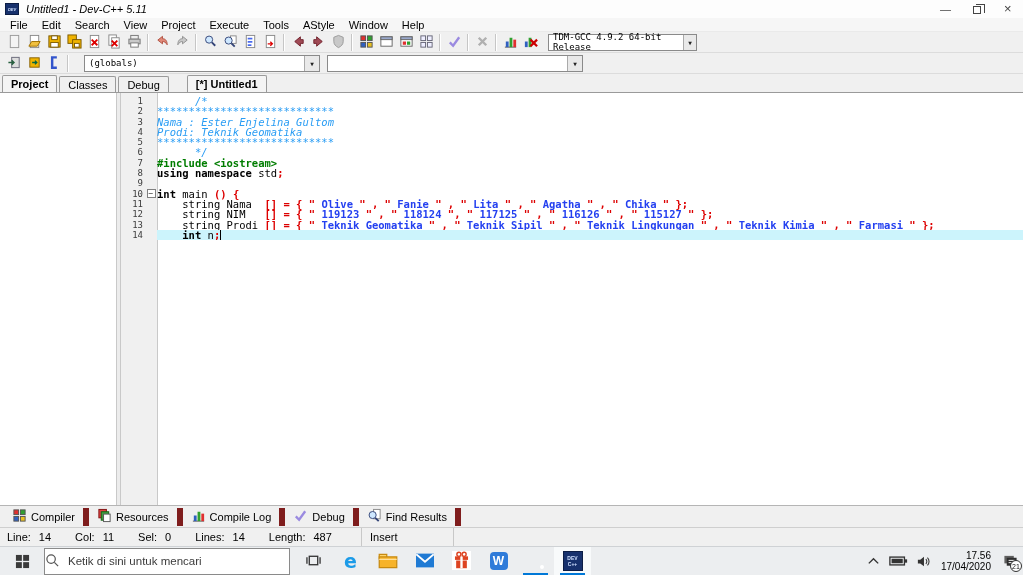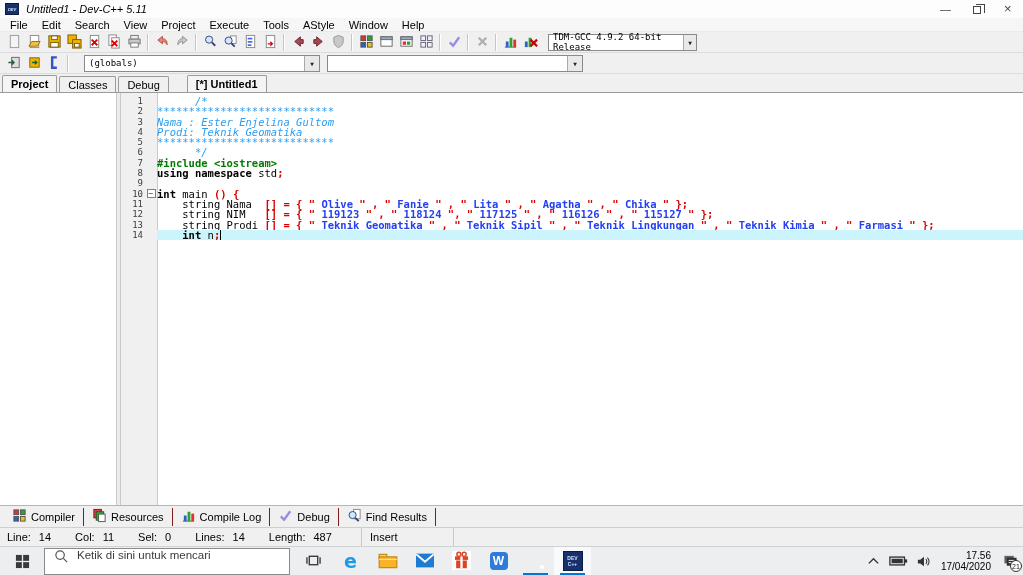"Compiler" .btab { border-right: 1px solid #7f1d1d -> 6px solid #7f1d1d }
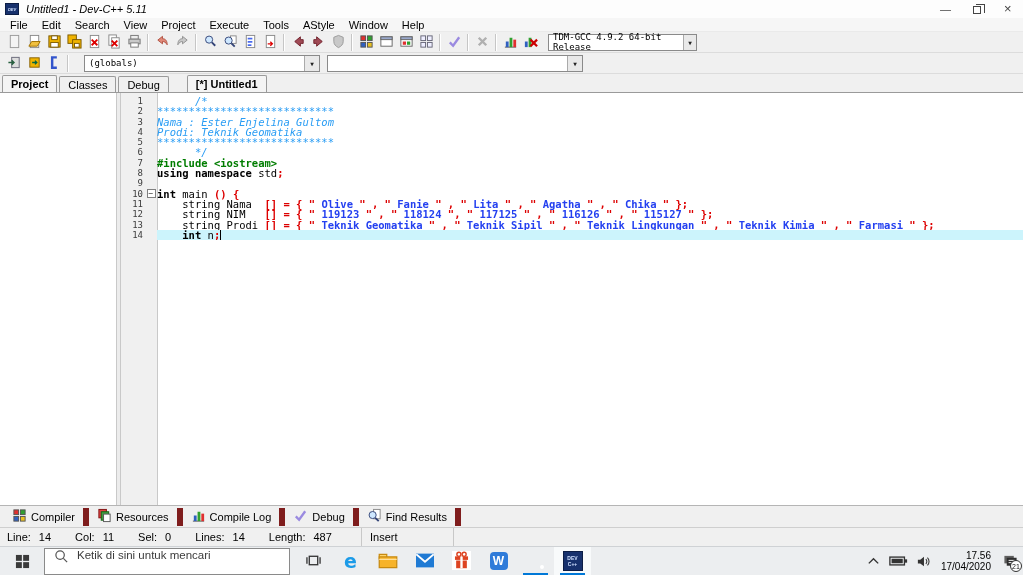"Ketik di sini untuk mencari" .search-box { align-items: flex-start -> center; padding-left: 9px -> 0 }
